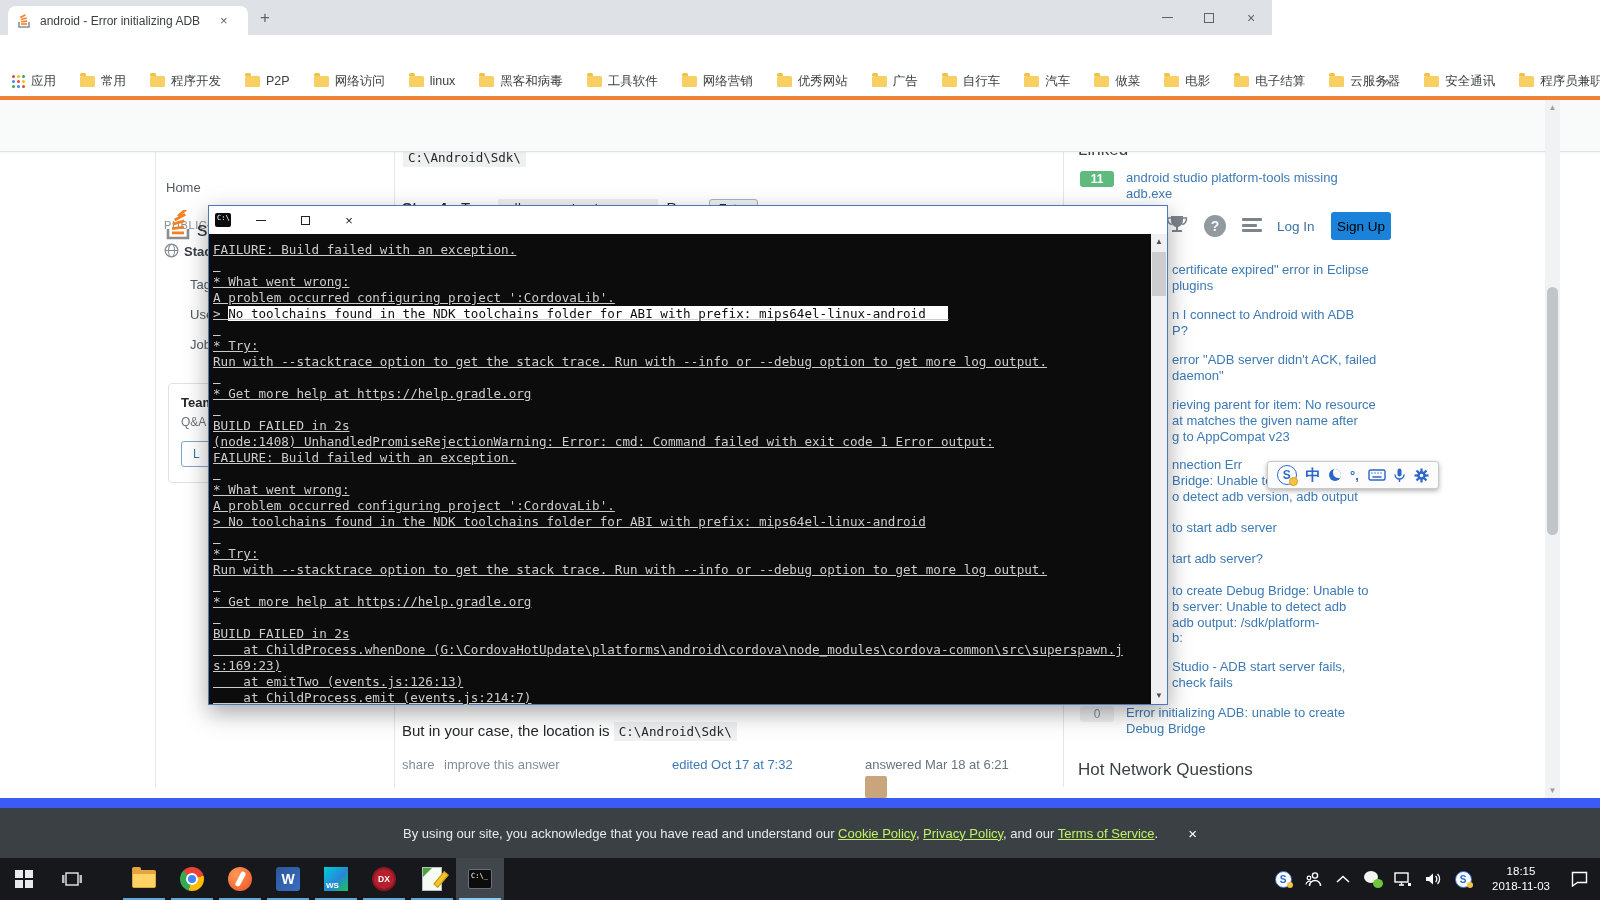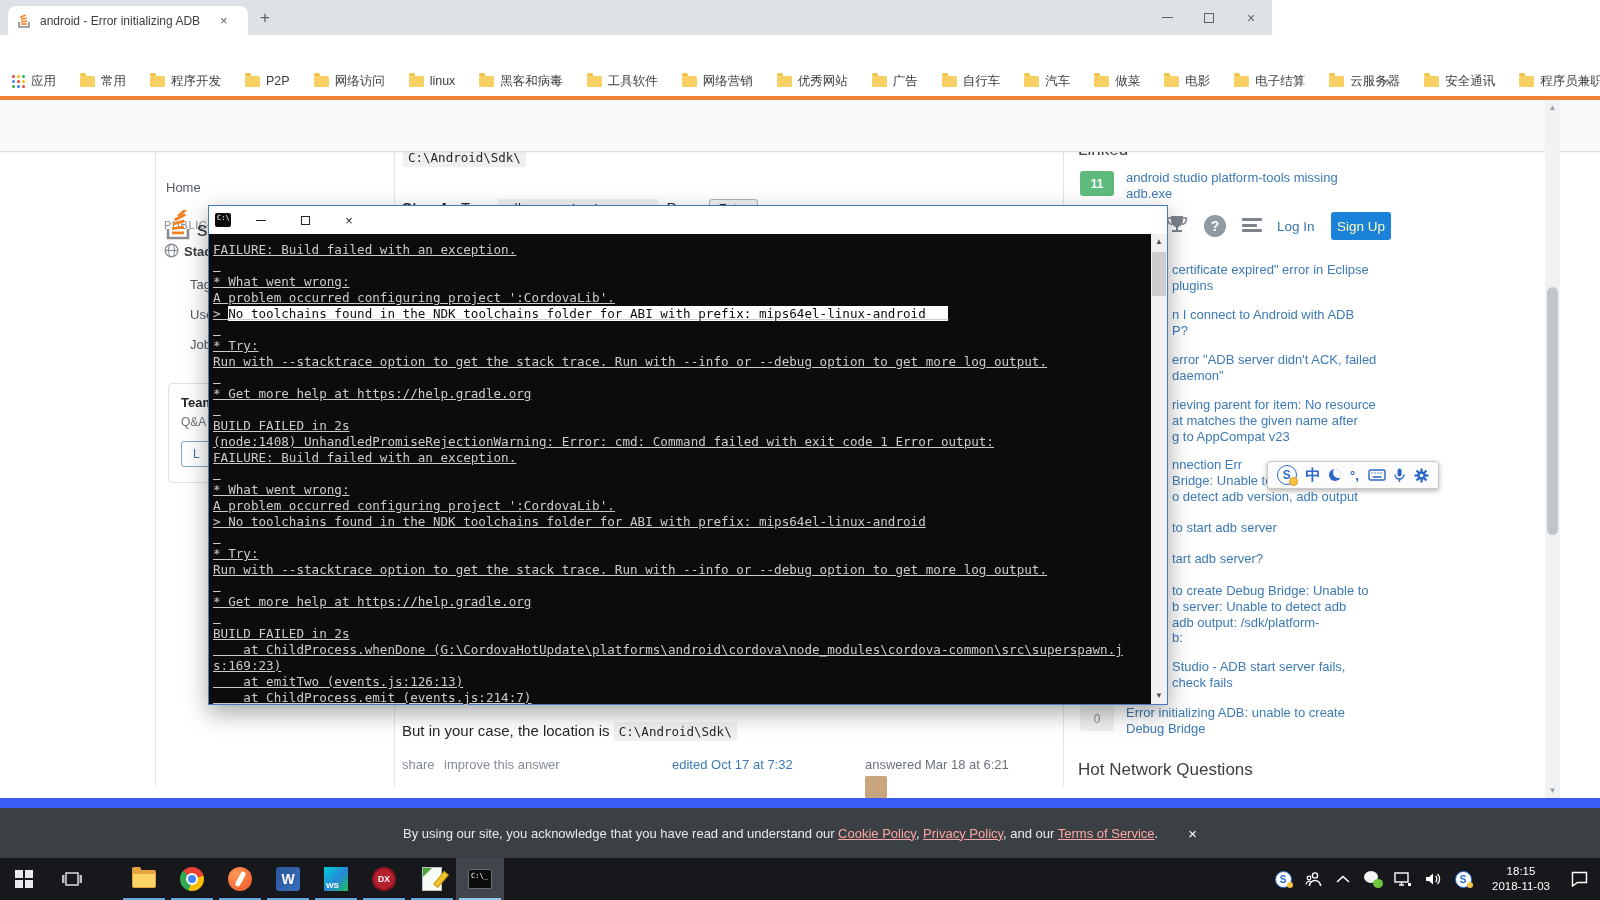"11" .linked-badge { height: 25px -> 16px }
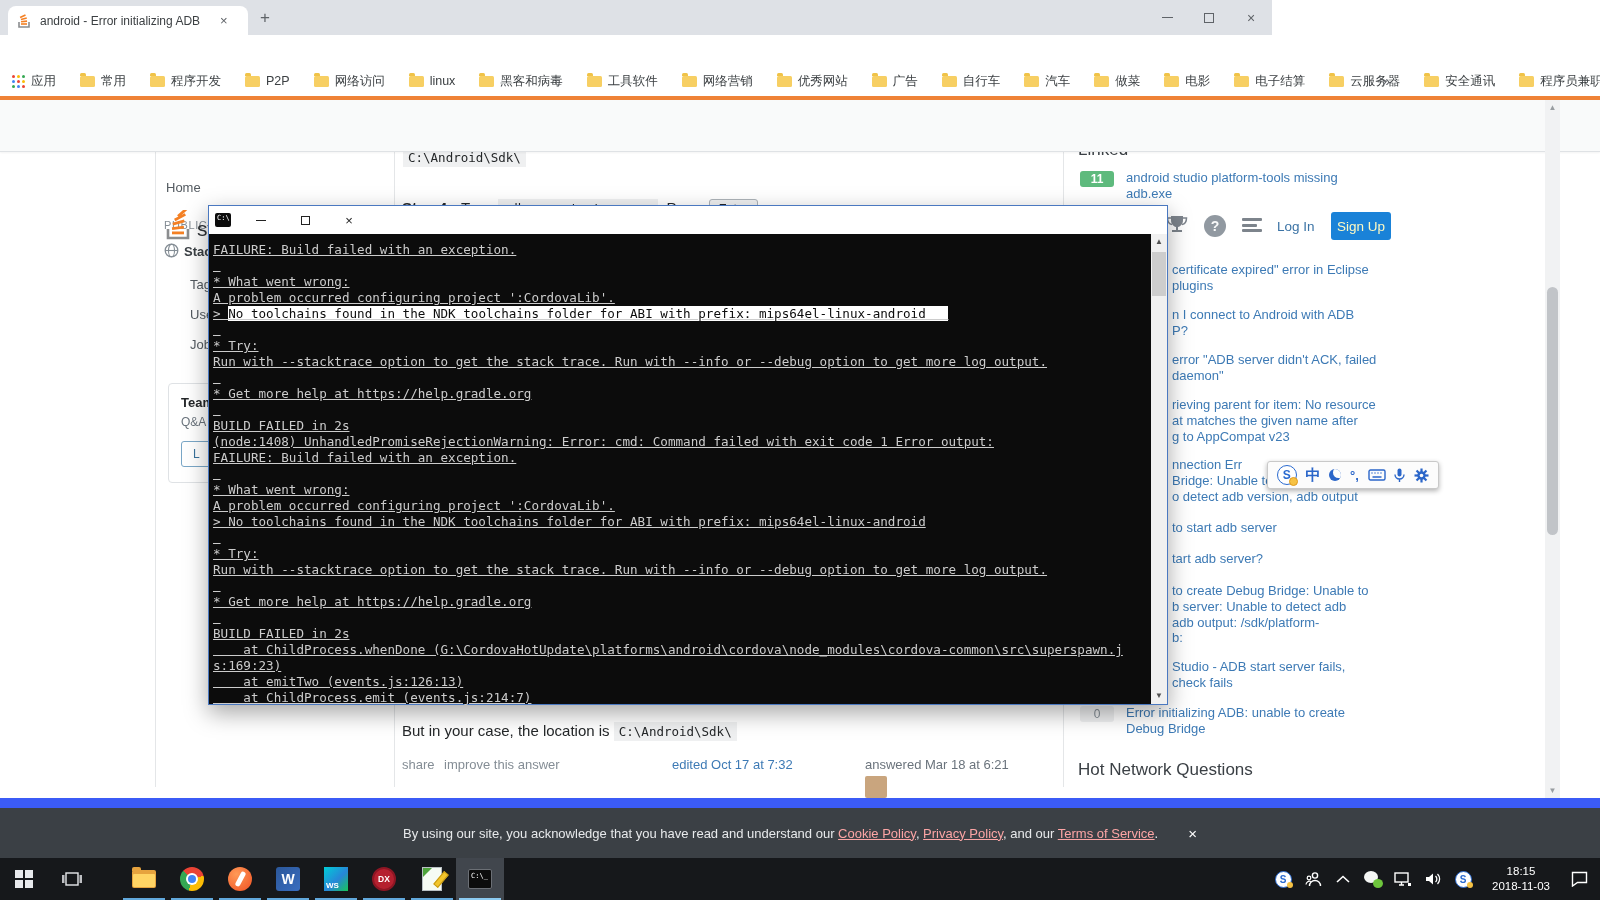"Sign Up" .signup-btn { color: #fef9c3 -> #000000 }
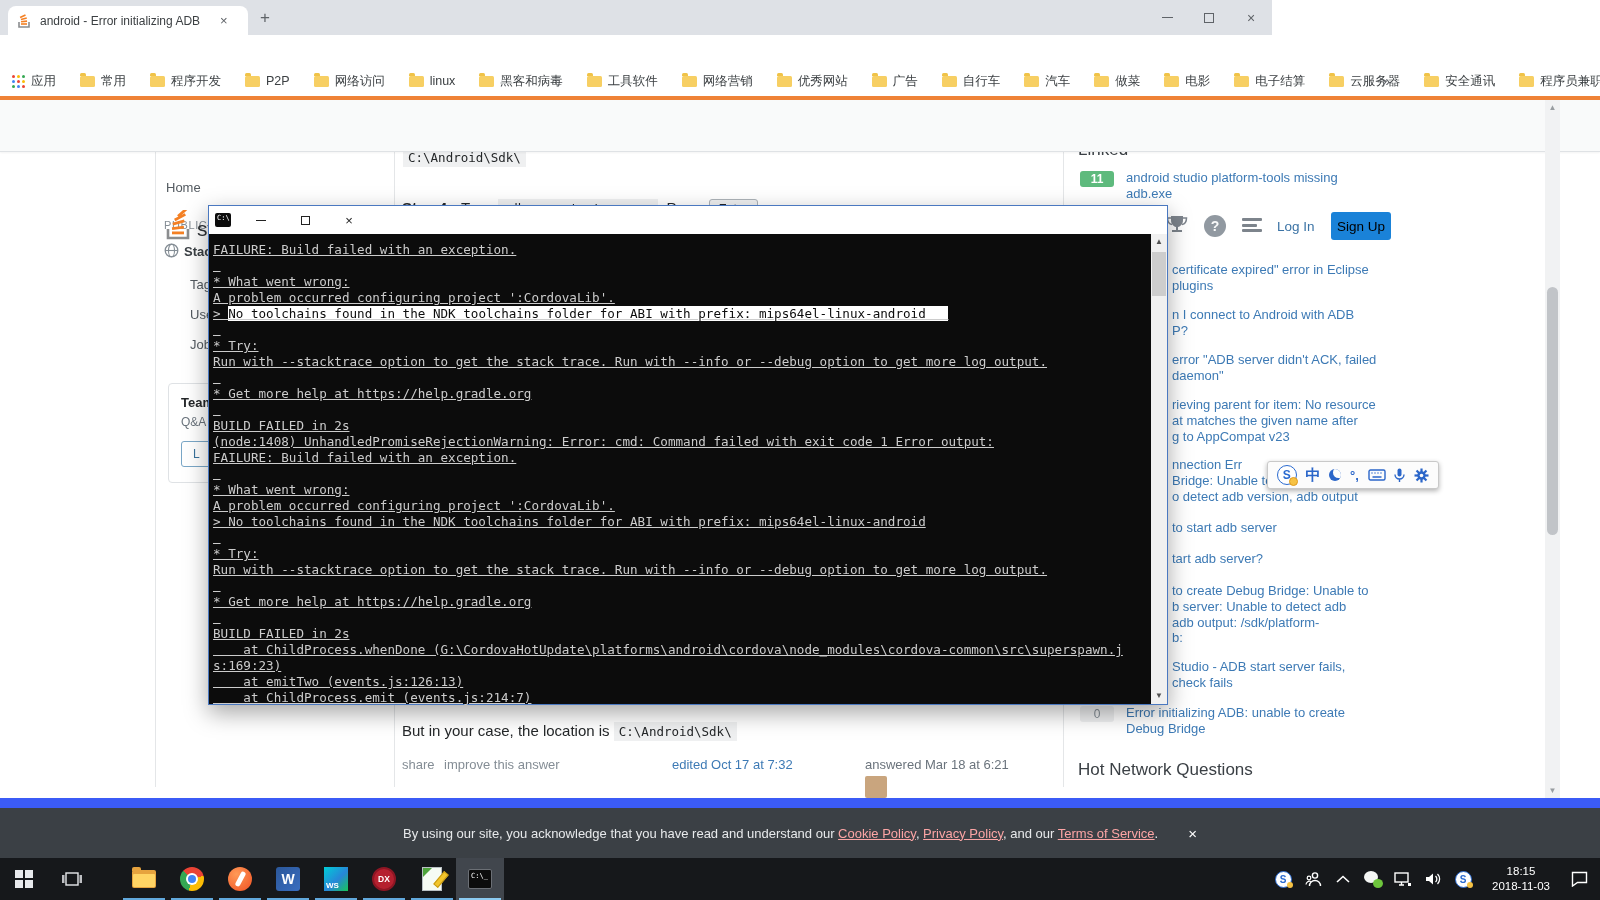"Cookie Policy" .cookie-text a { color: #fca5a5 -> #bef264 }
